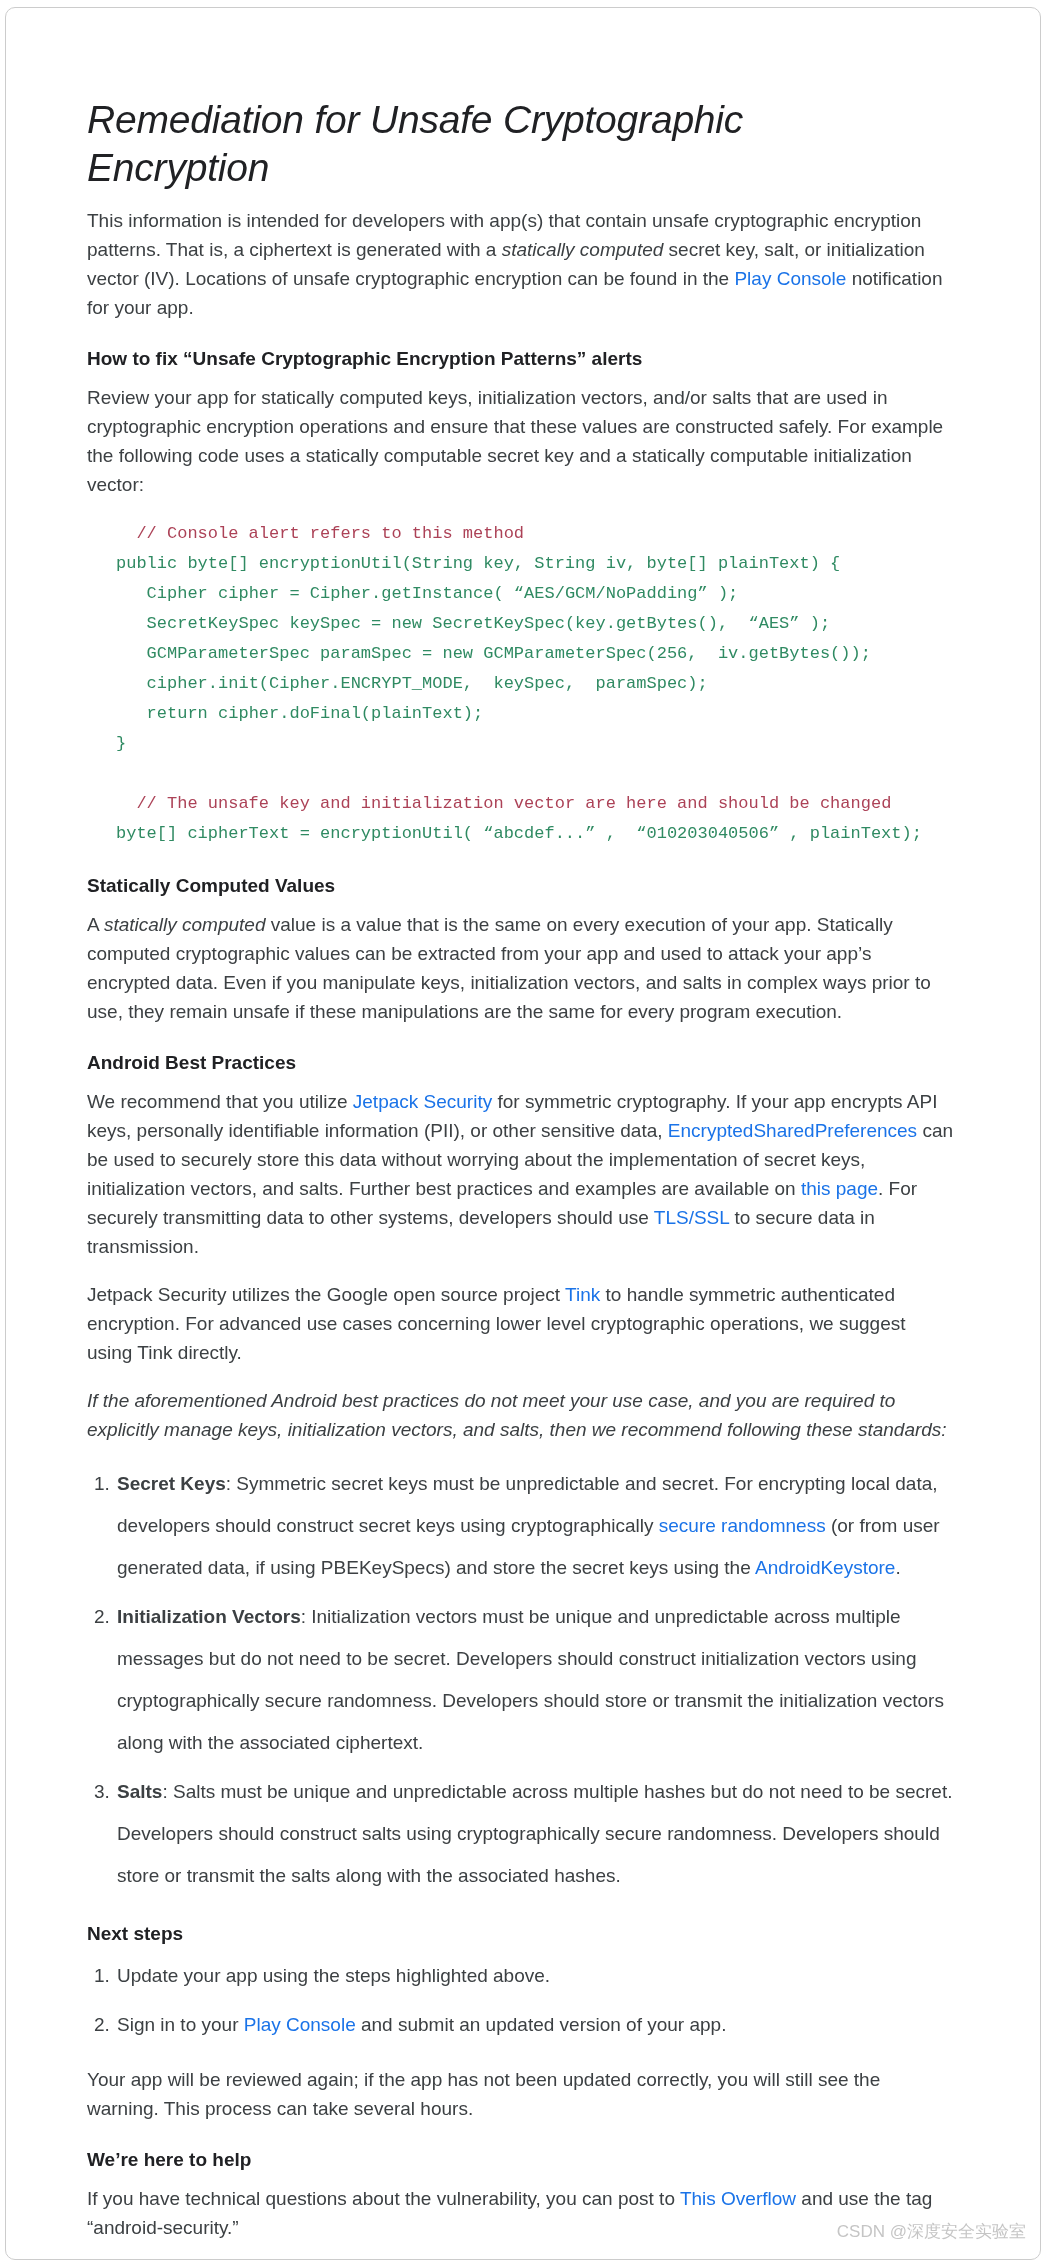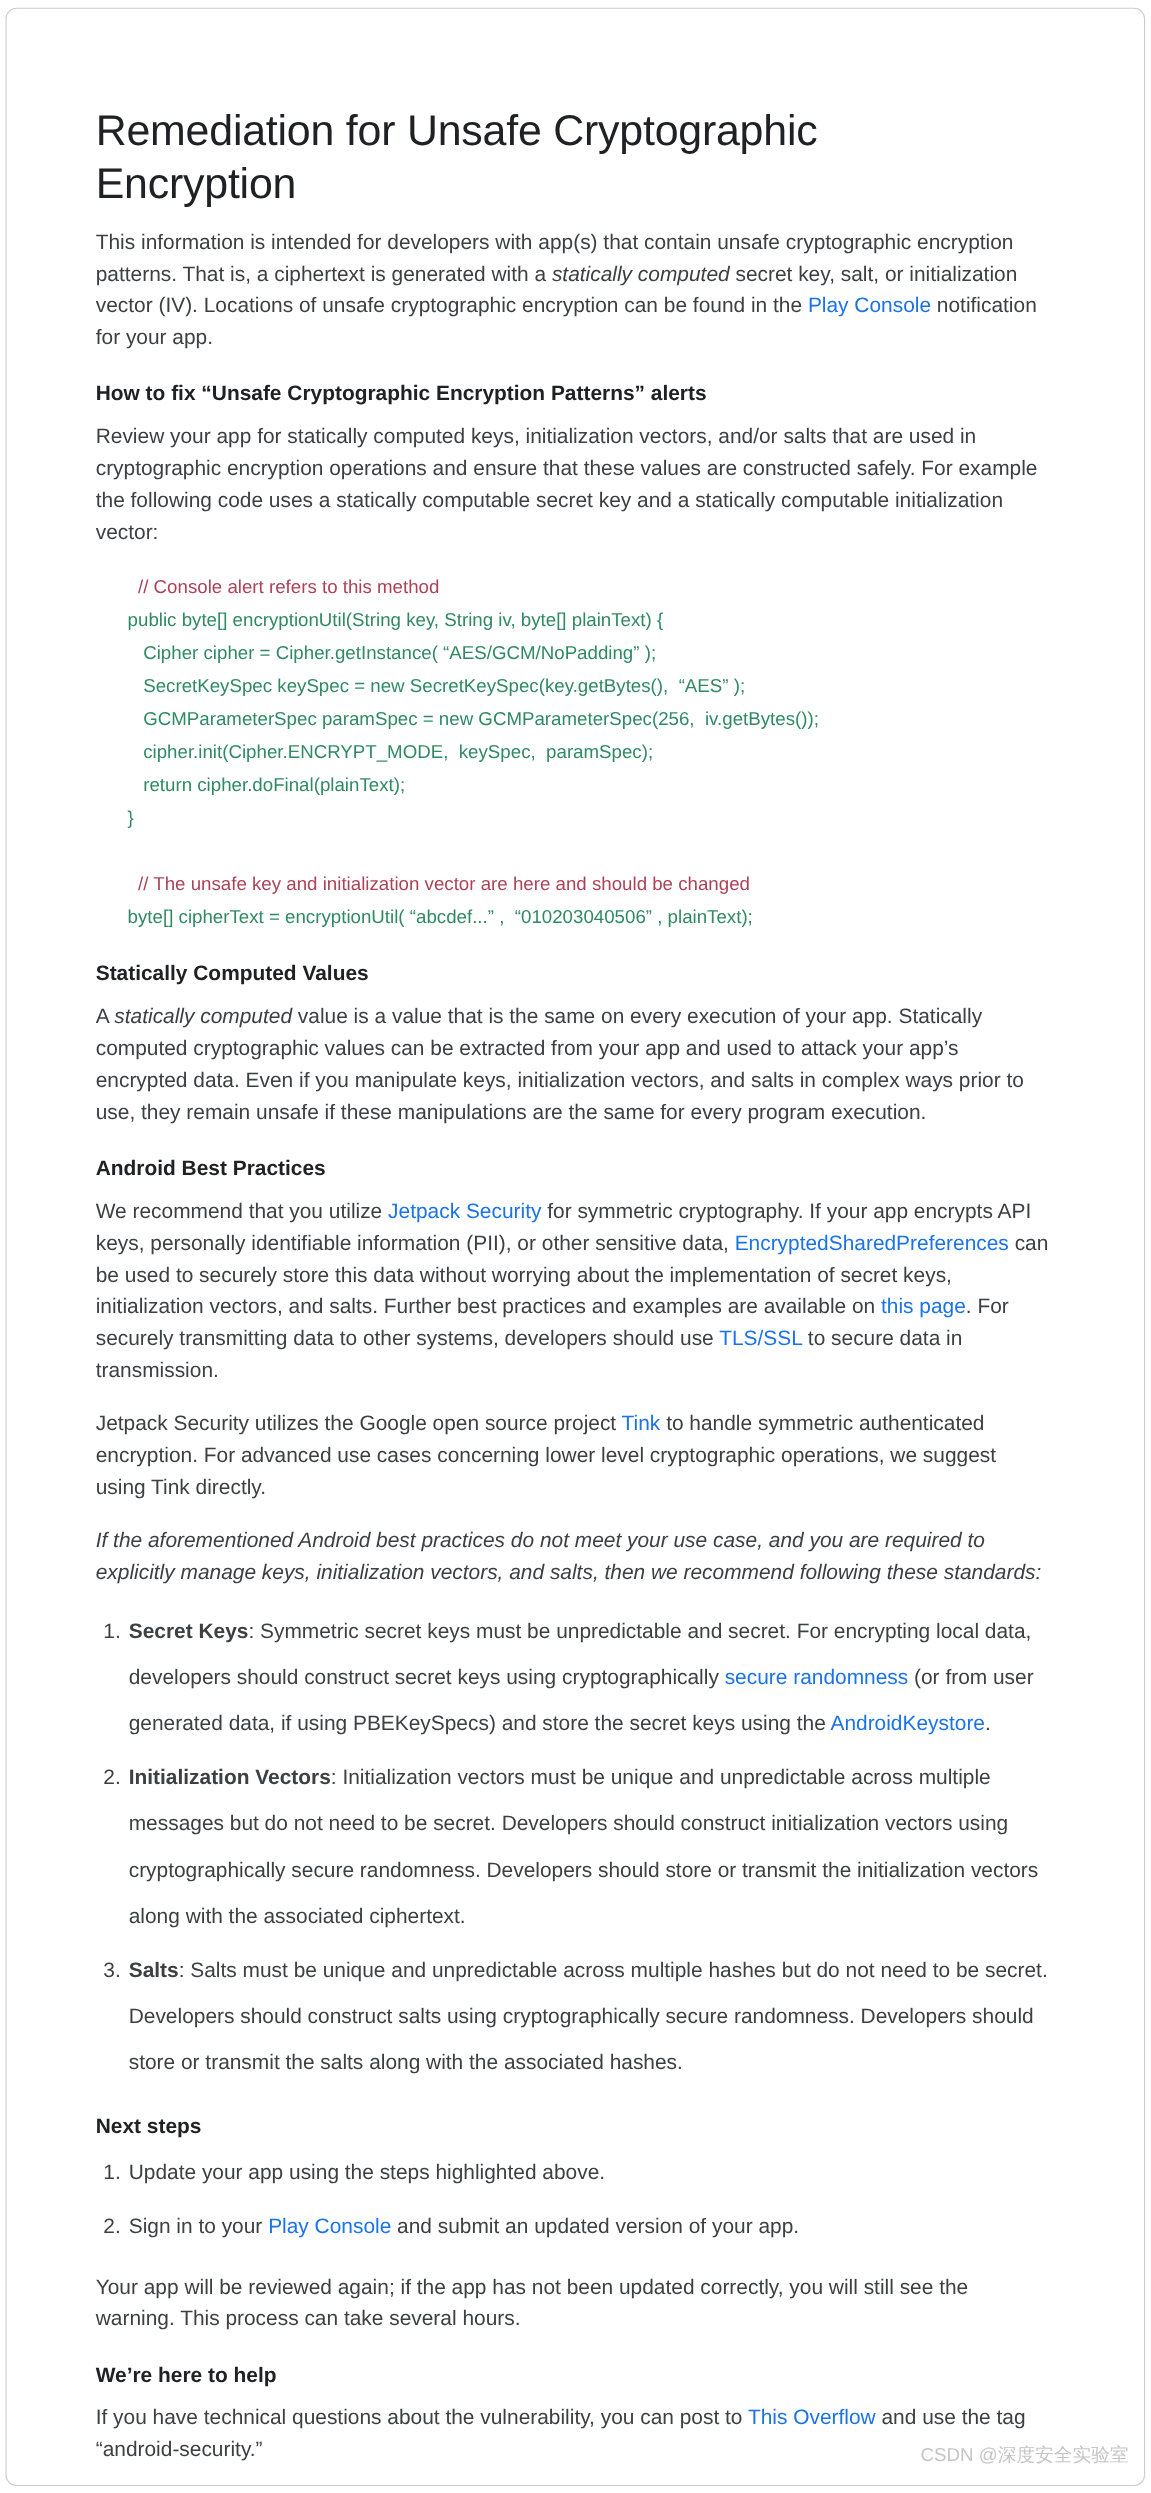"Remediation for Unsafe Cryptographic" h1 { font-style: none -> italic }
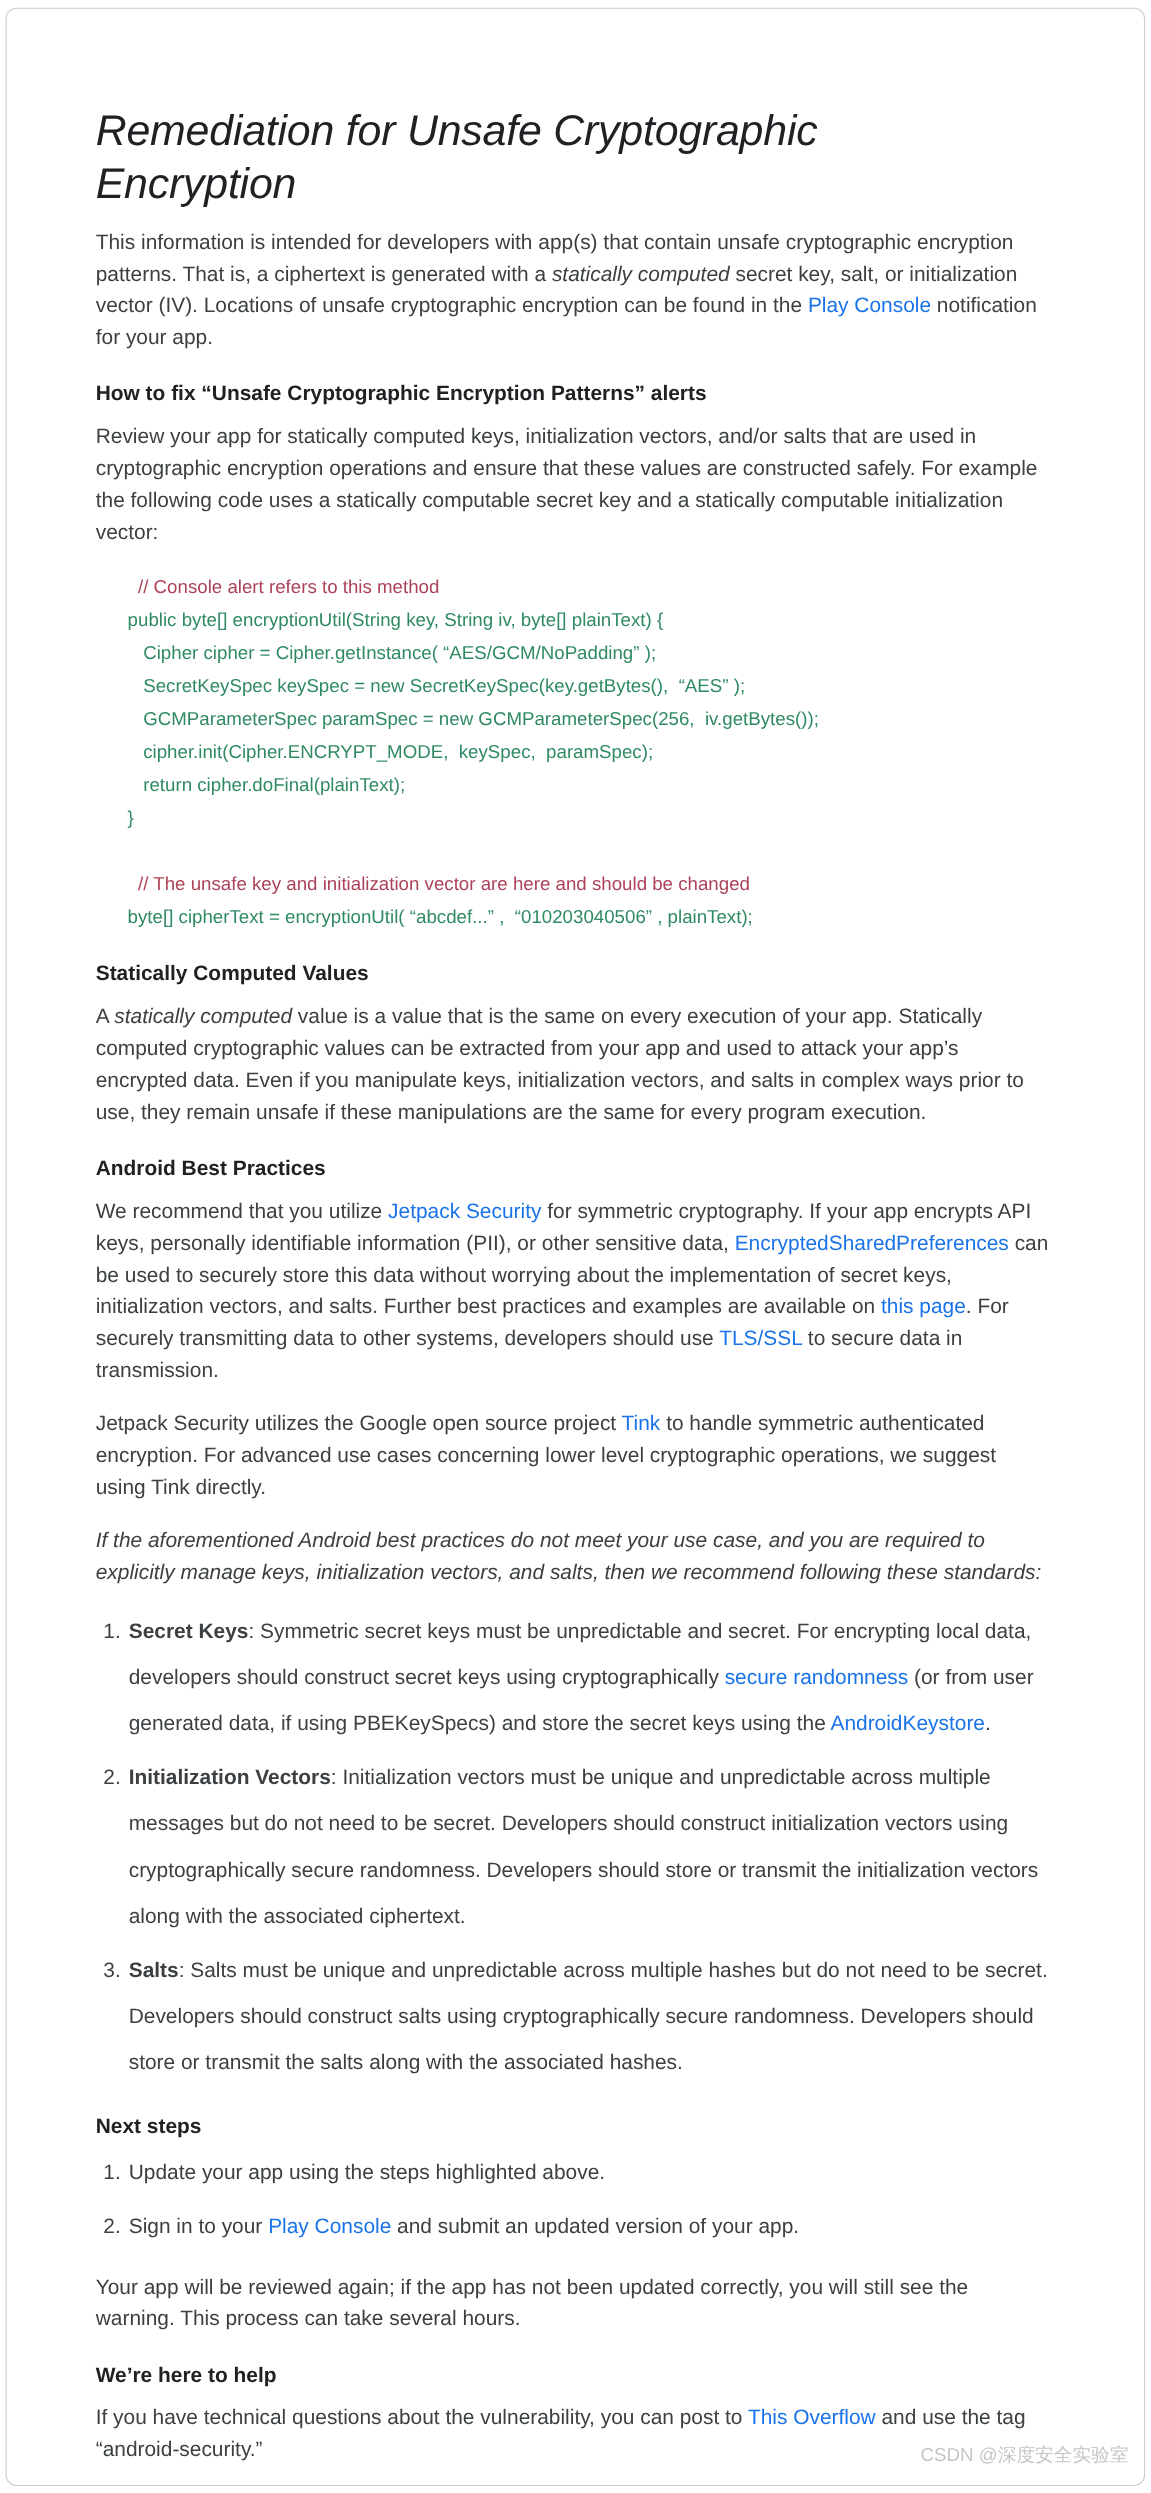"// Console alert refers to" .code-block { font-family: Liberation Sans, sans-serif -> Liberation Mono, monospace }
